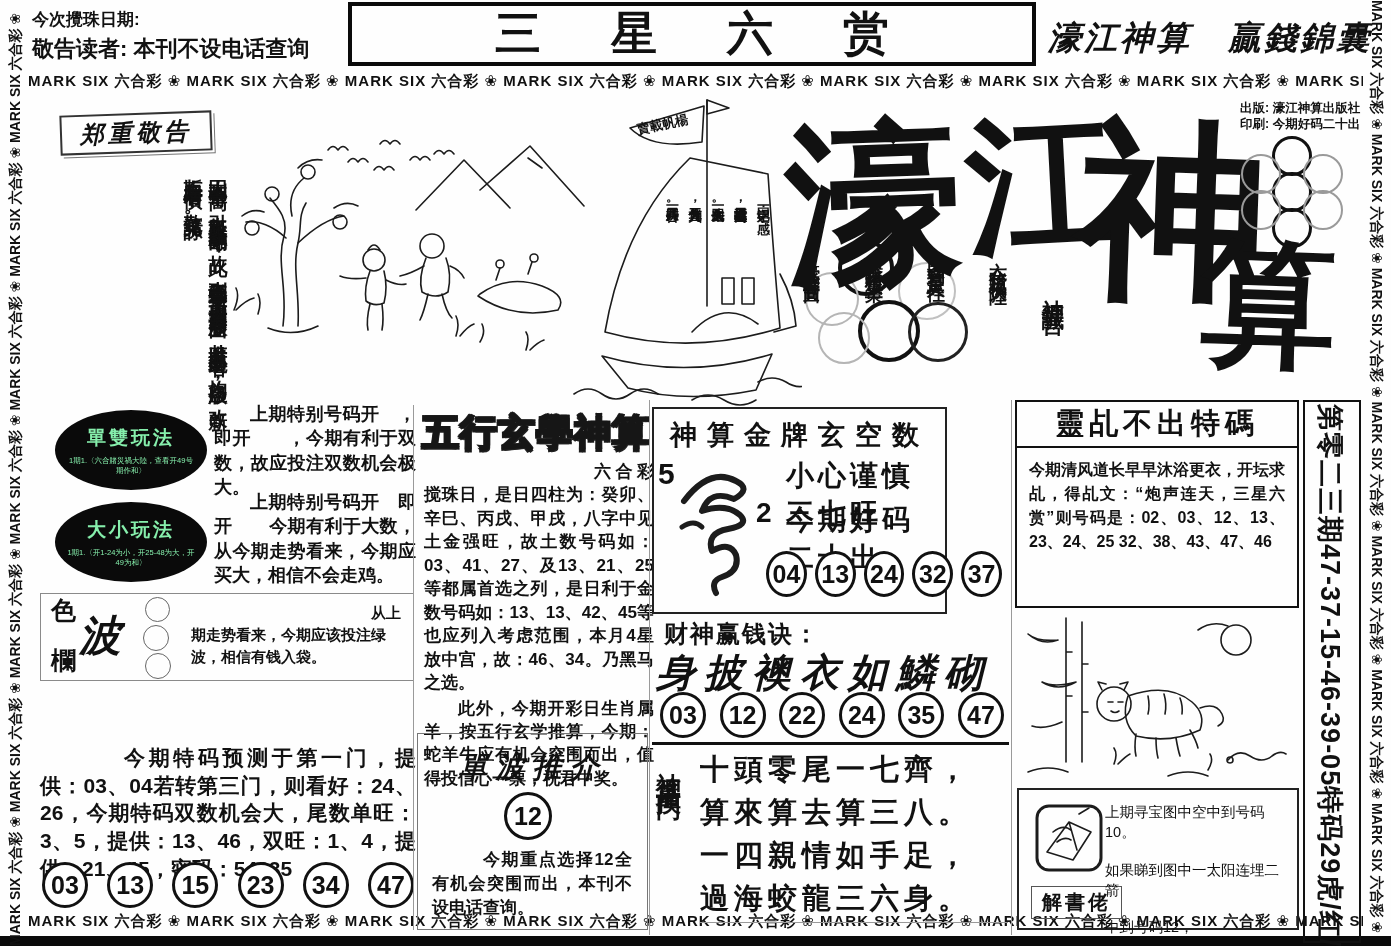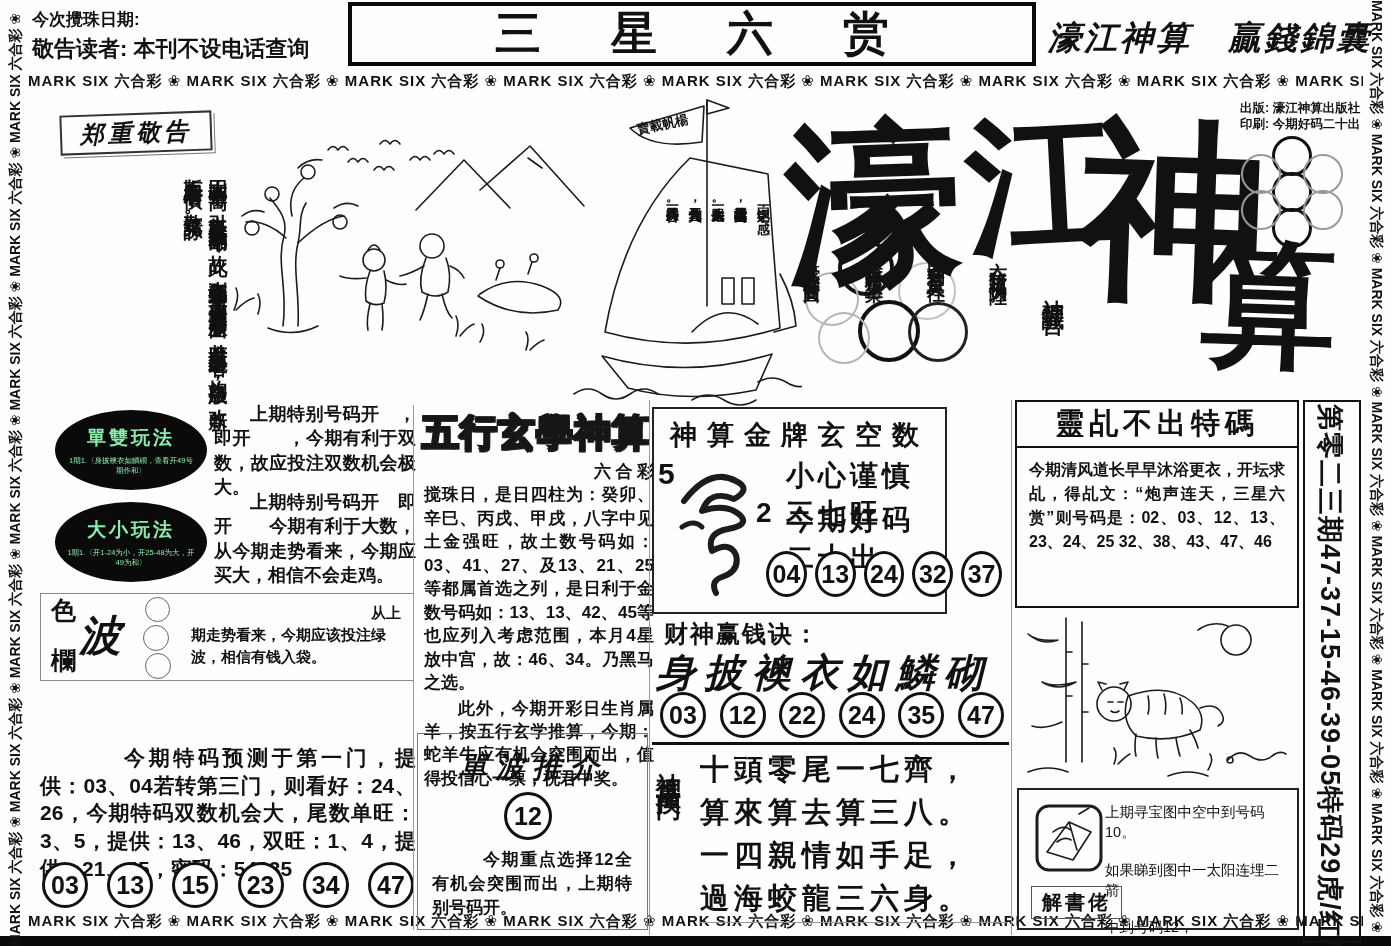"1期1.〈身披襖衣如鱗砌，查看开49号期作和〉" div.bn { text: 身披襖衣如鱗砌 -> 六合賭災禍大陸 }
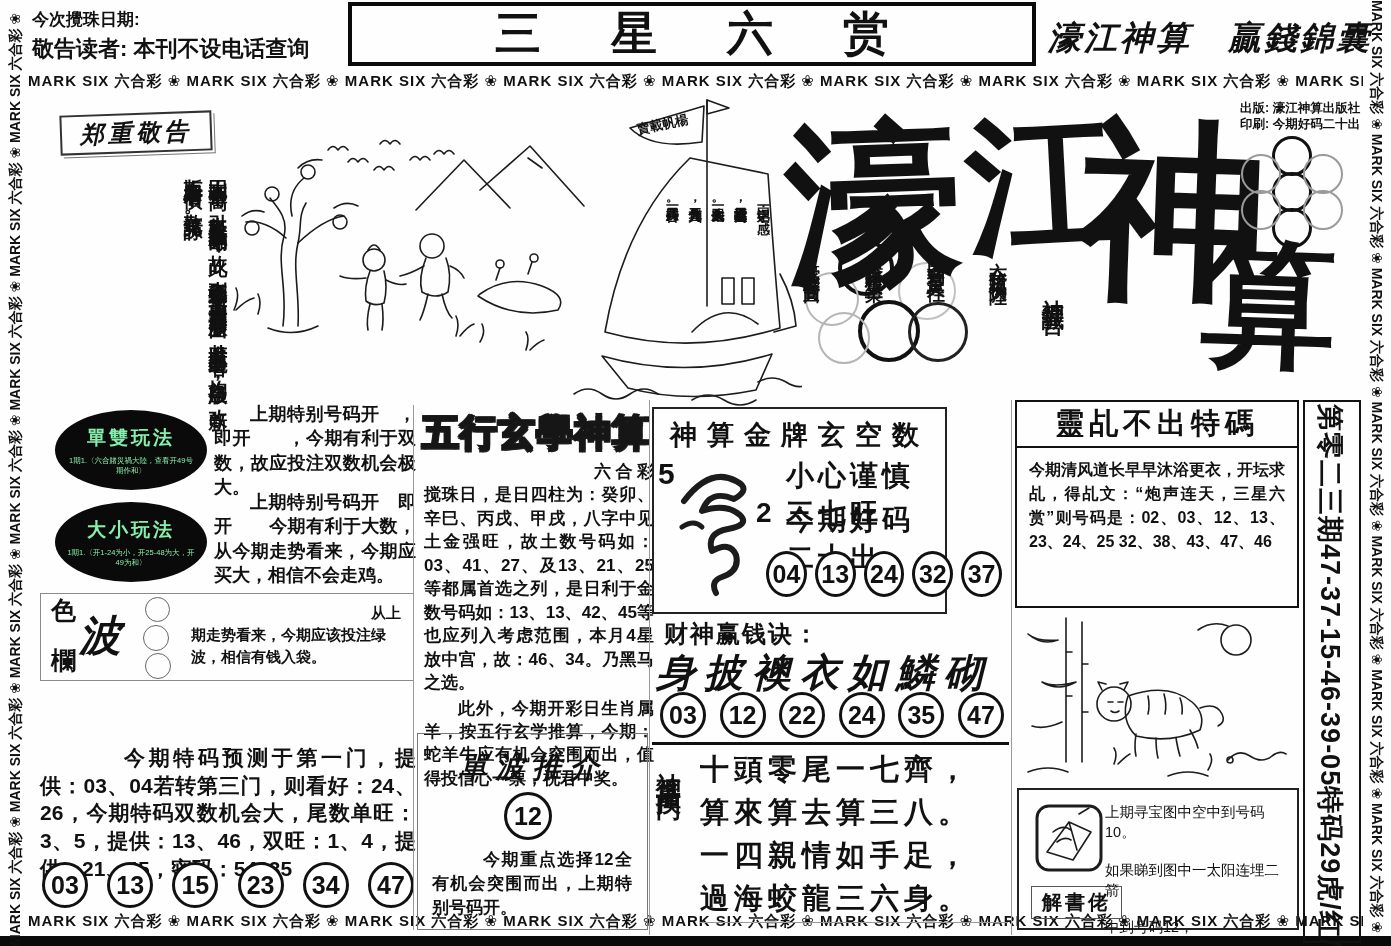"今期重点选择12全有机会突围而出，上期特别号码开。" p.b { text: 上期特别号码开 -> 本刊不设电话查询 }
